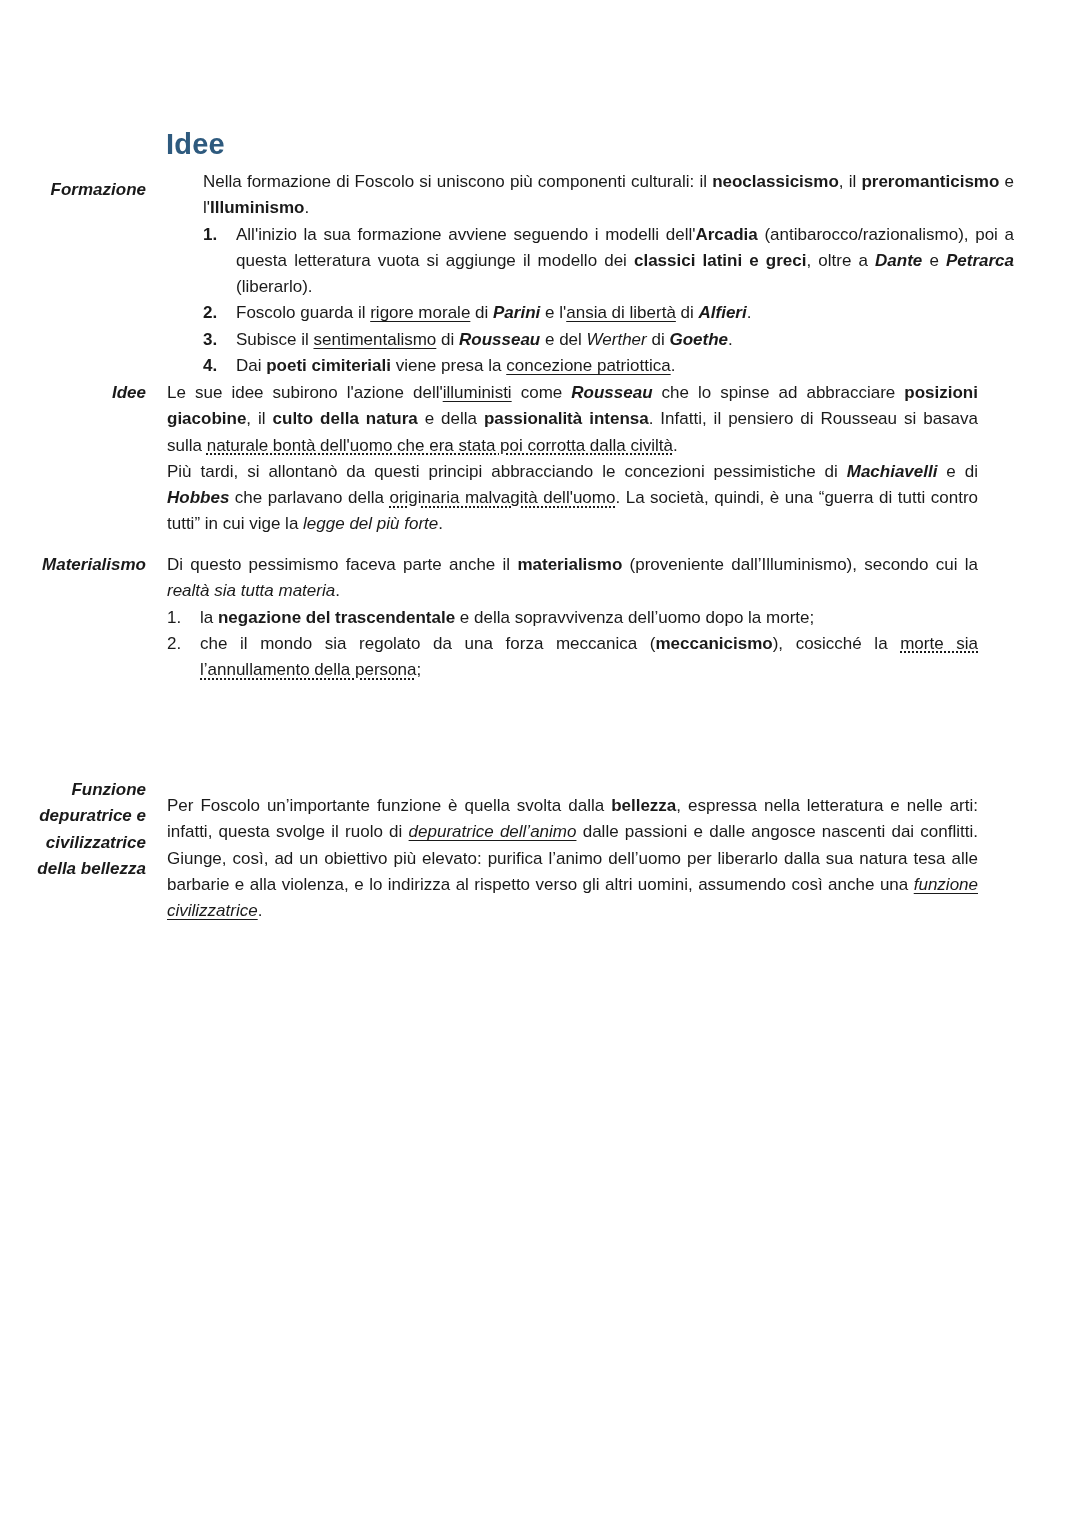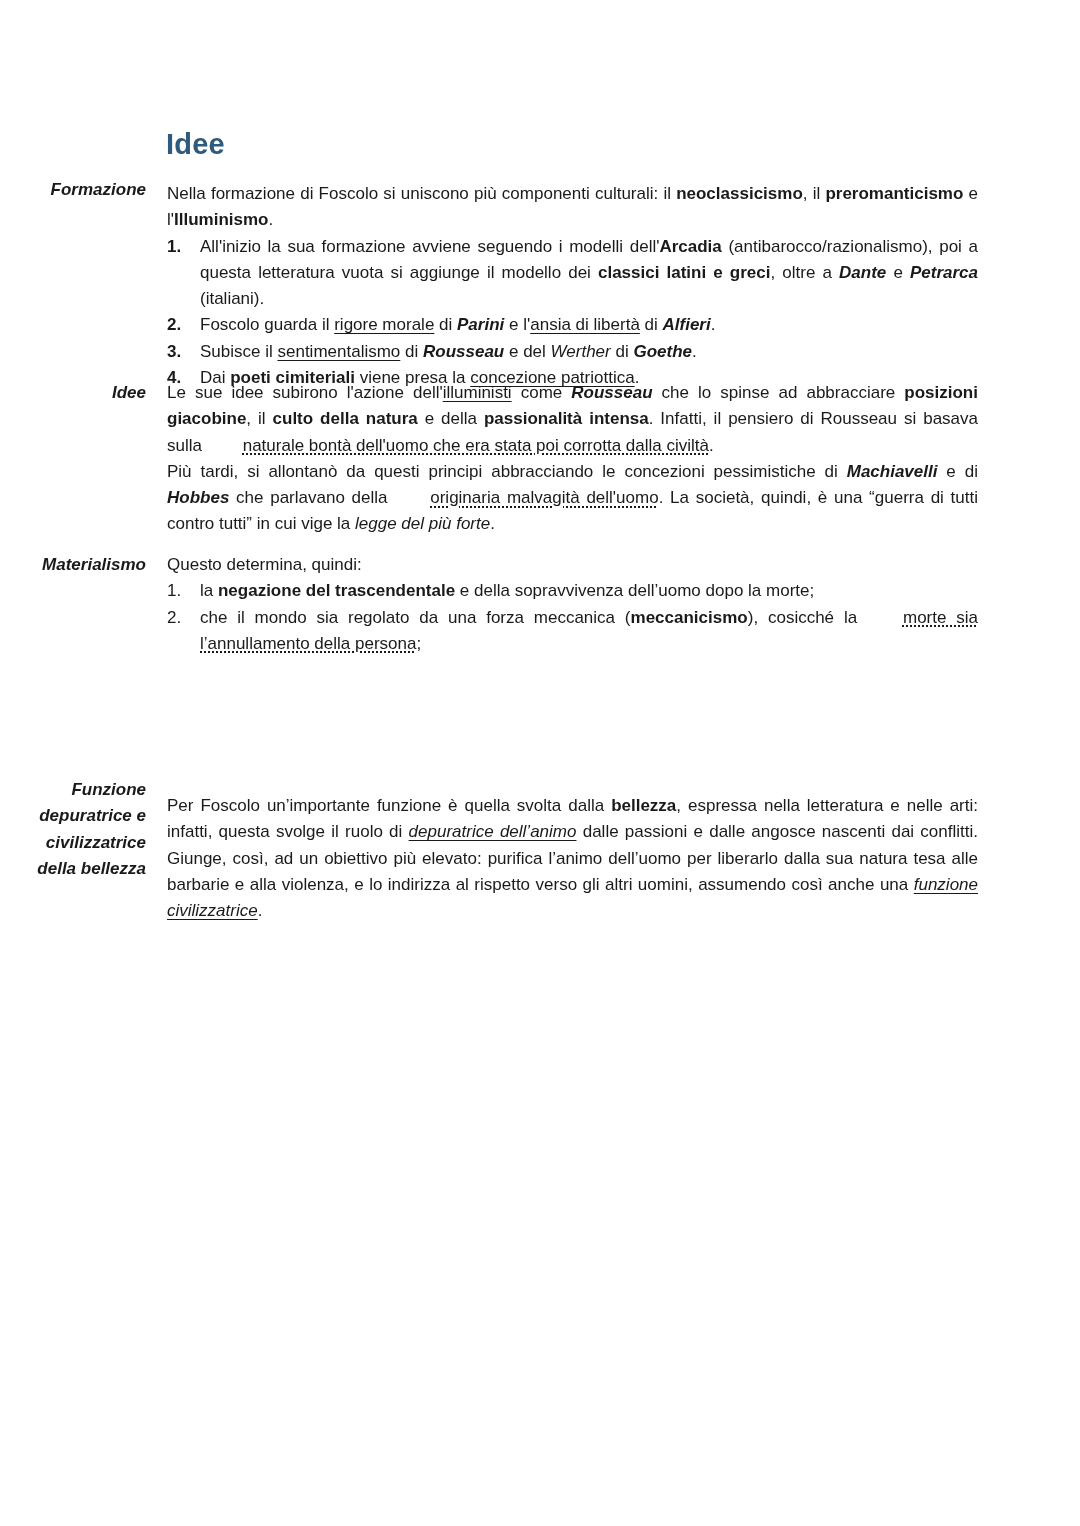"Nella formazione di Foscolo si" div.body { margin-left: none -> 36px; top: 12px -> 0 }
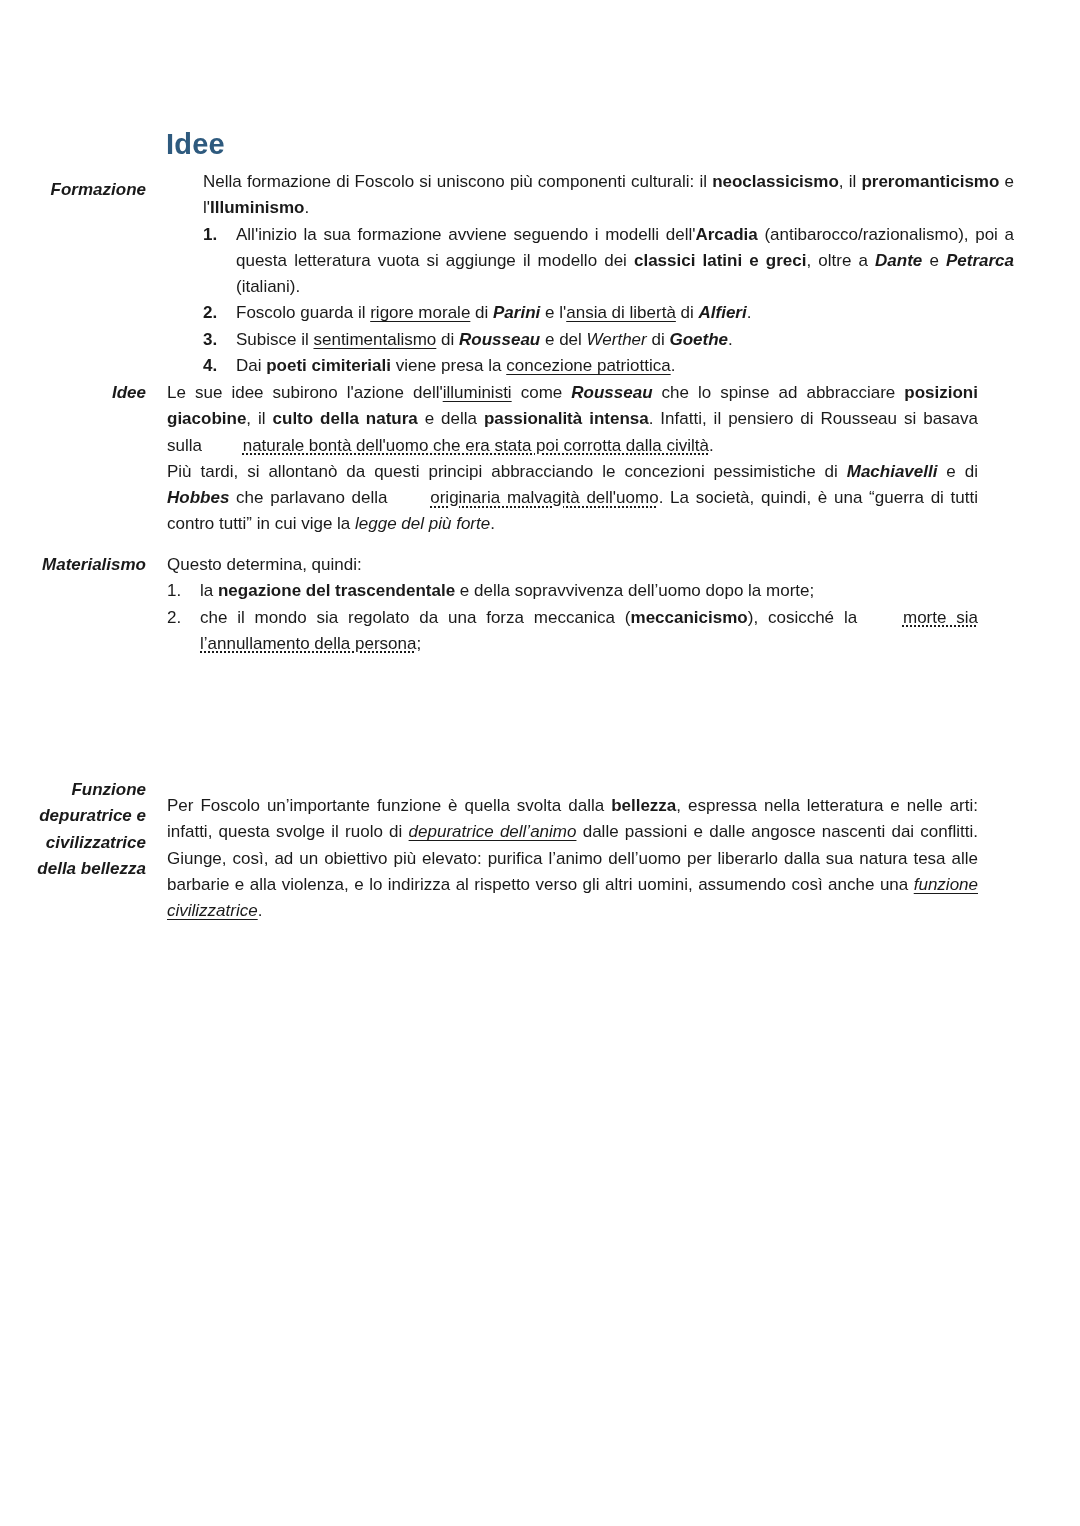"(italiani)." span { text: italiani -> liberarlo }
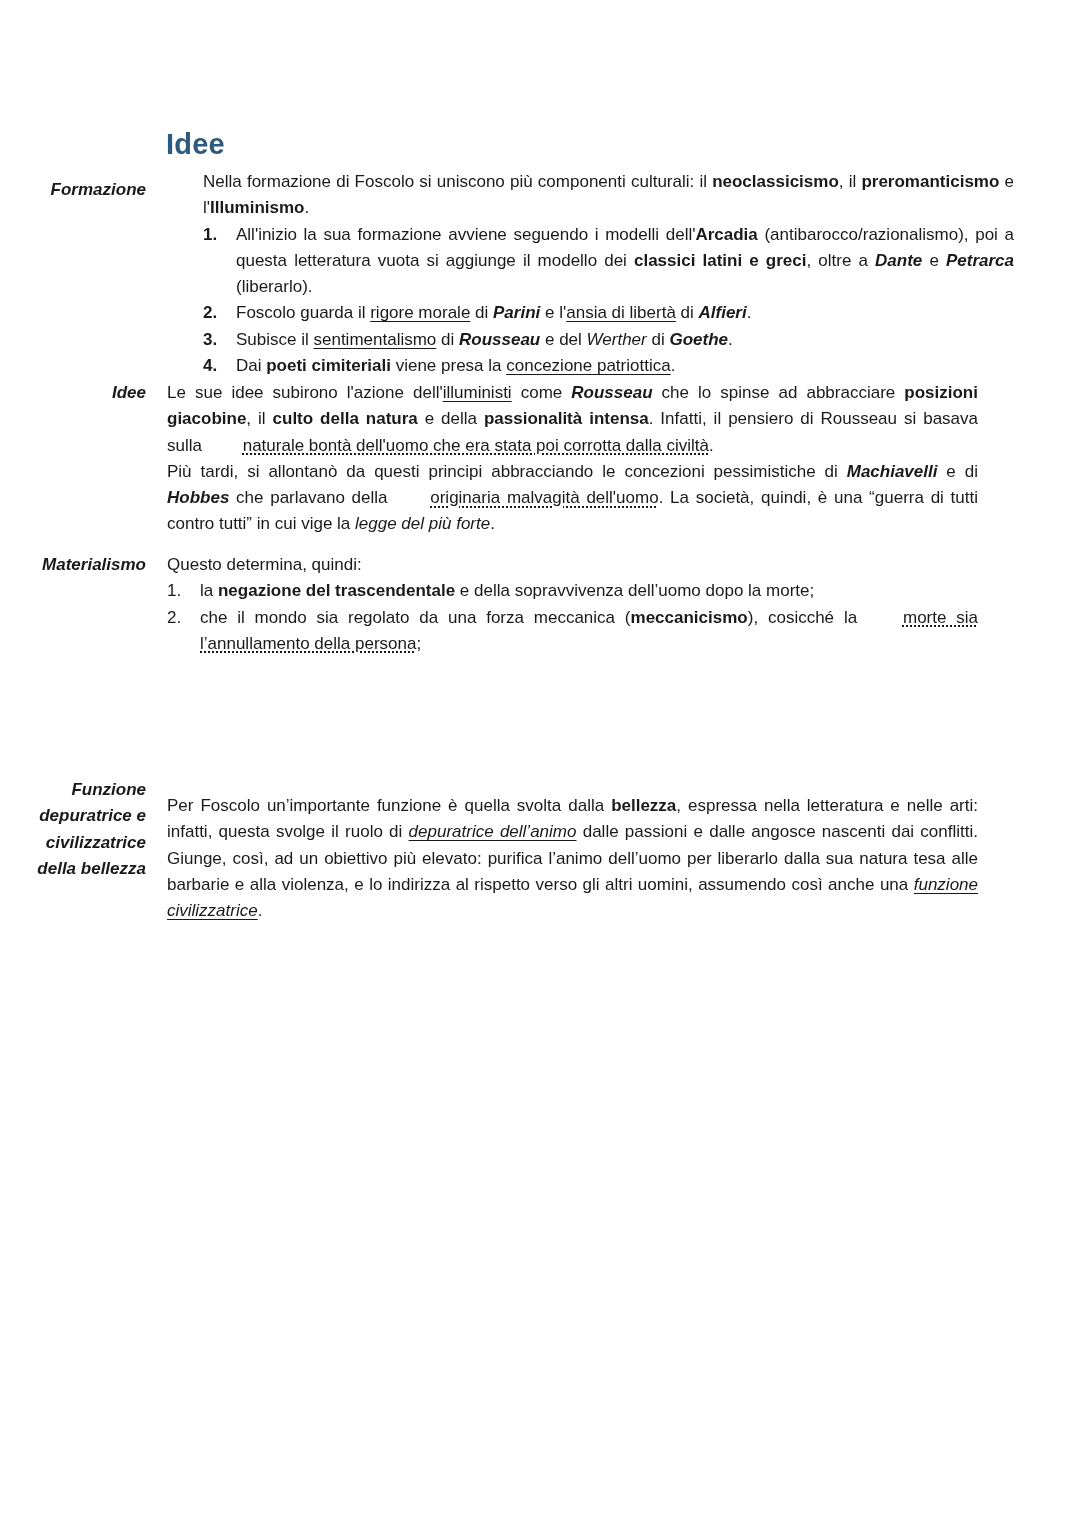"naturale bontà dell'uomo che era" .du { margin-left: 36px -> none }
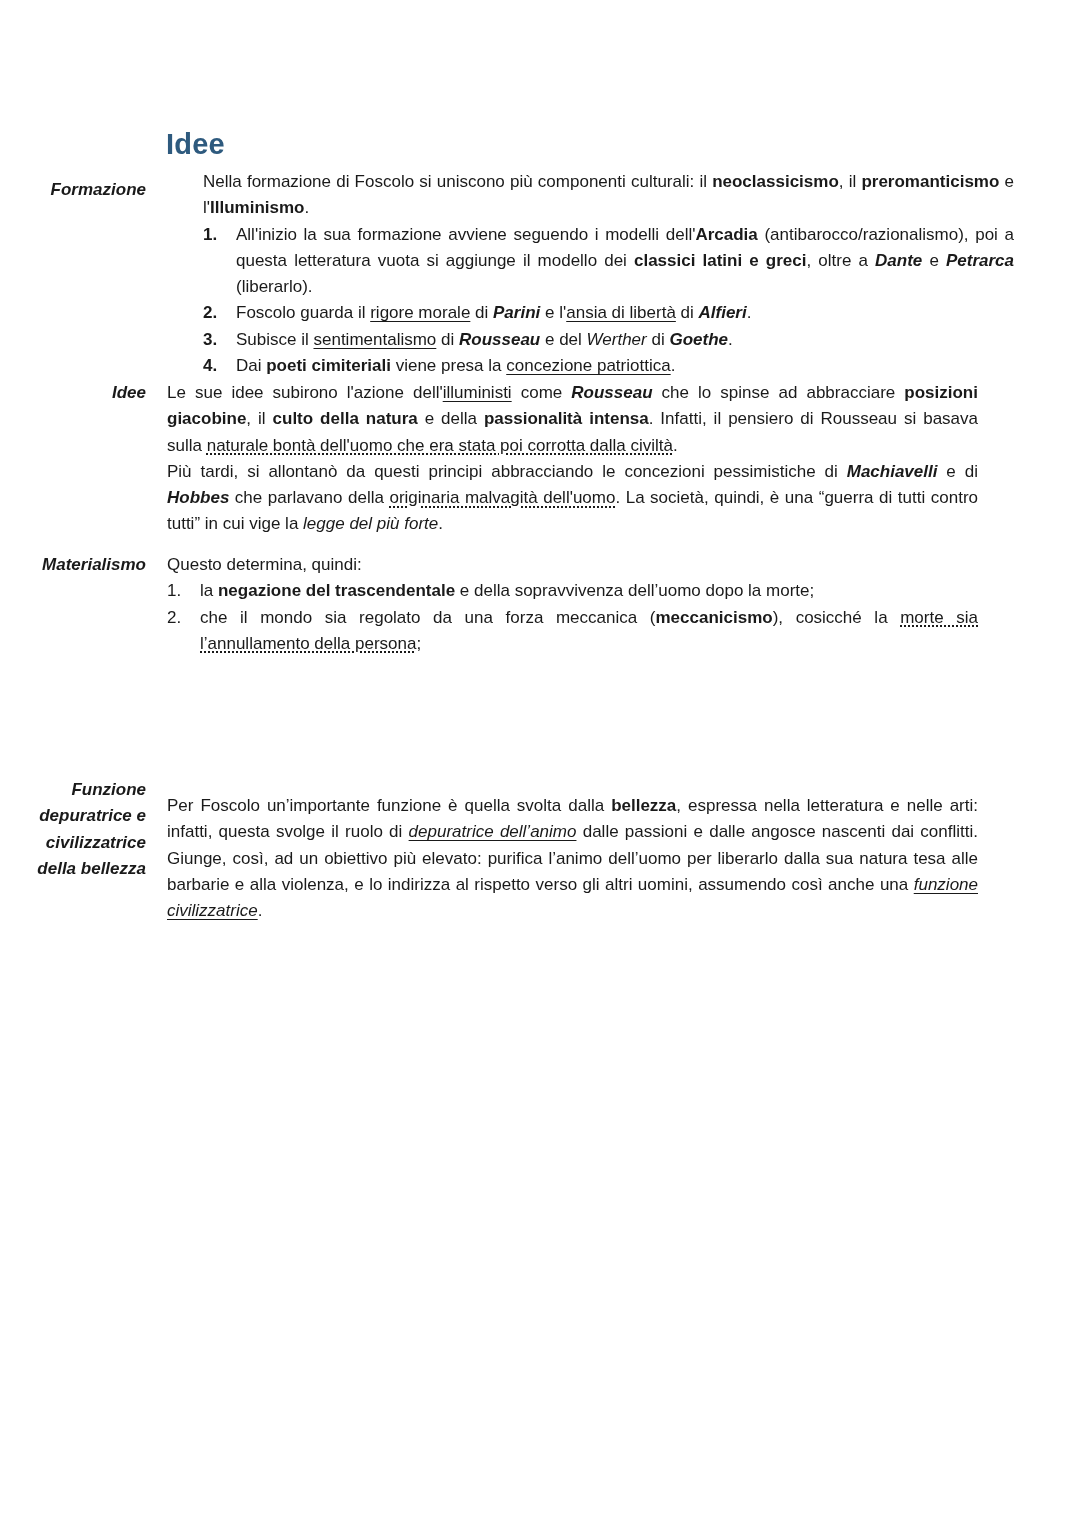"Di questo pessimismo faceva parte" p.para { html: none -> <p><span>Di questo pessimismo faceva parte anche il </span><b>materialismo</b><span> (proveniente dall’Illuminismo), secondo cui la </span><i>realtà sia tutta materia</i><span>.</span></p> }
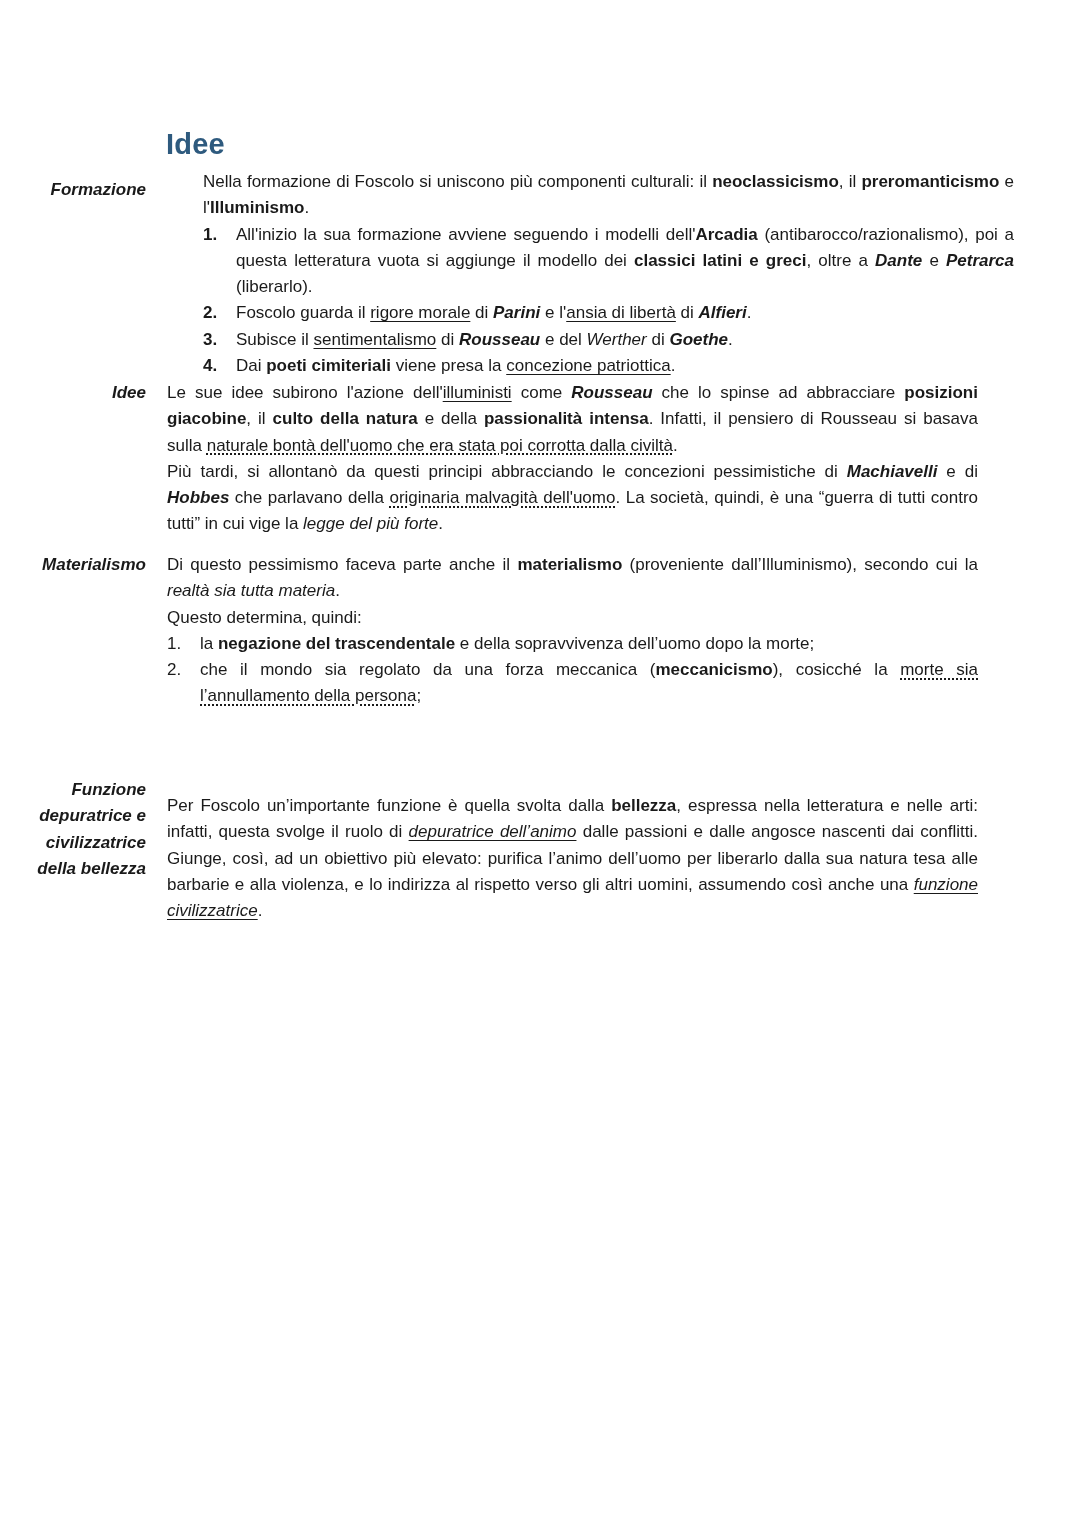"Questo determina, quindi:" p.para { html: <p>Questo determina, quindi:</p> -> none }
